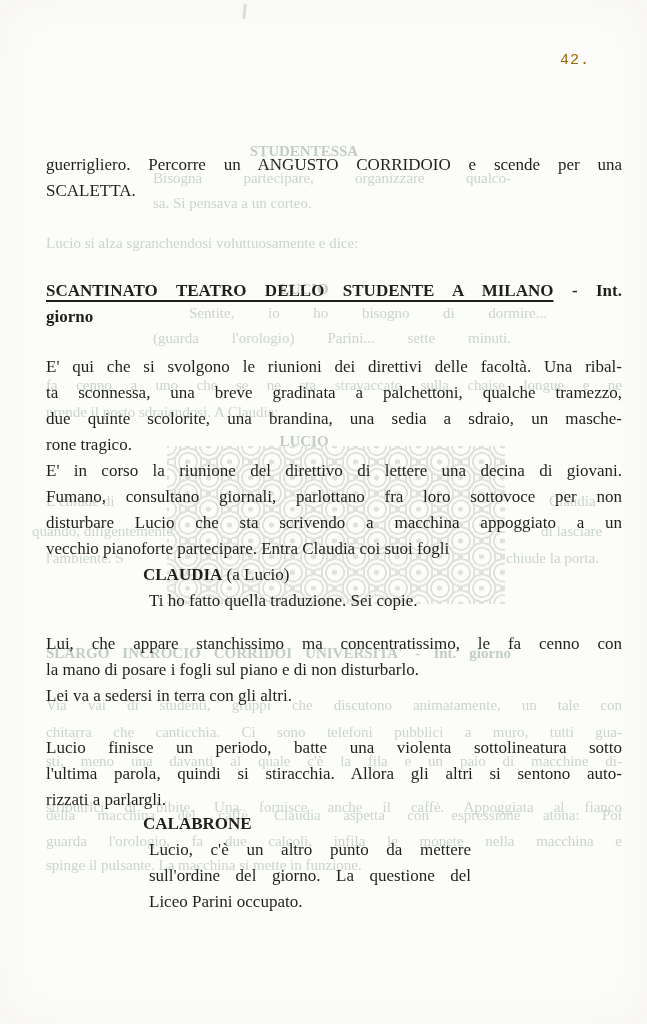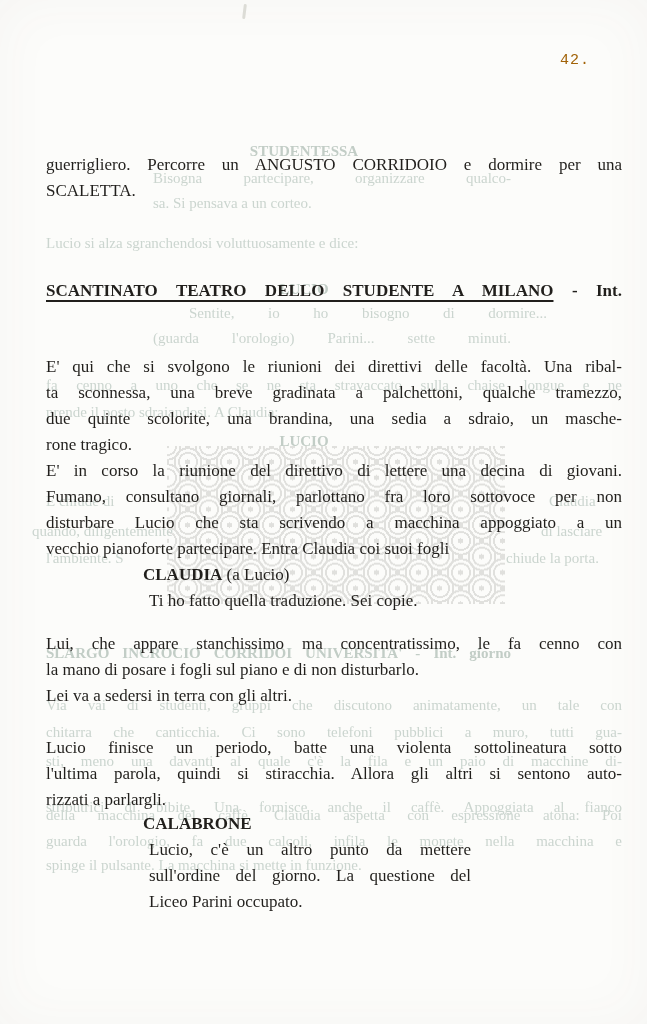"guerrigliero. Percorre un ANGUSTO" span { text: dormire -> scende }
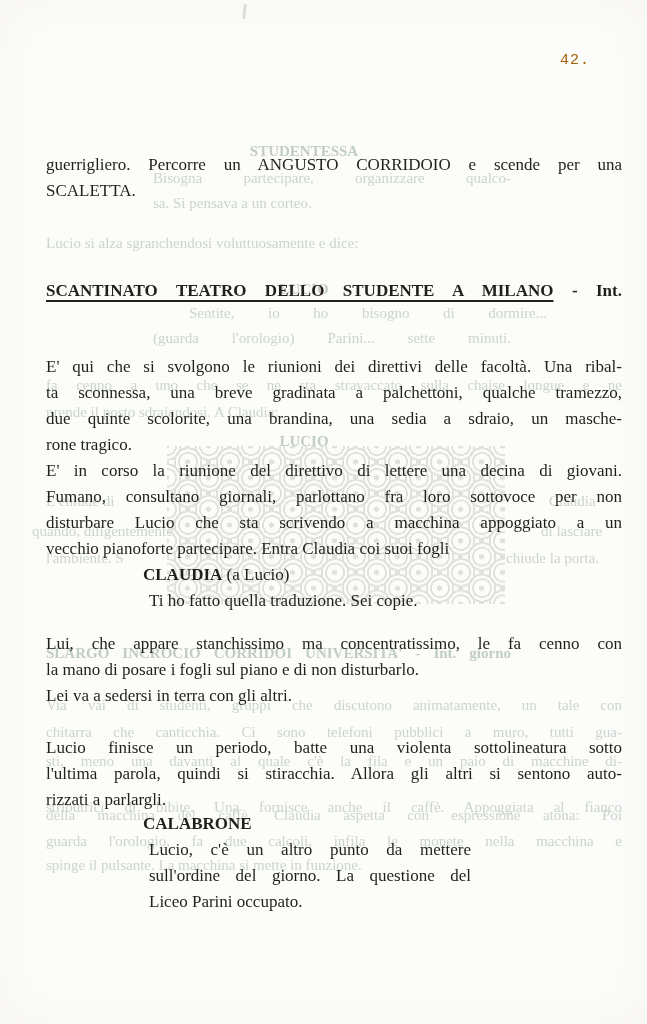"giorno" div.line { html: none -> <div><span>giorno</span></div> }
